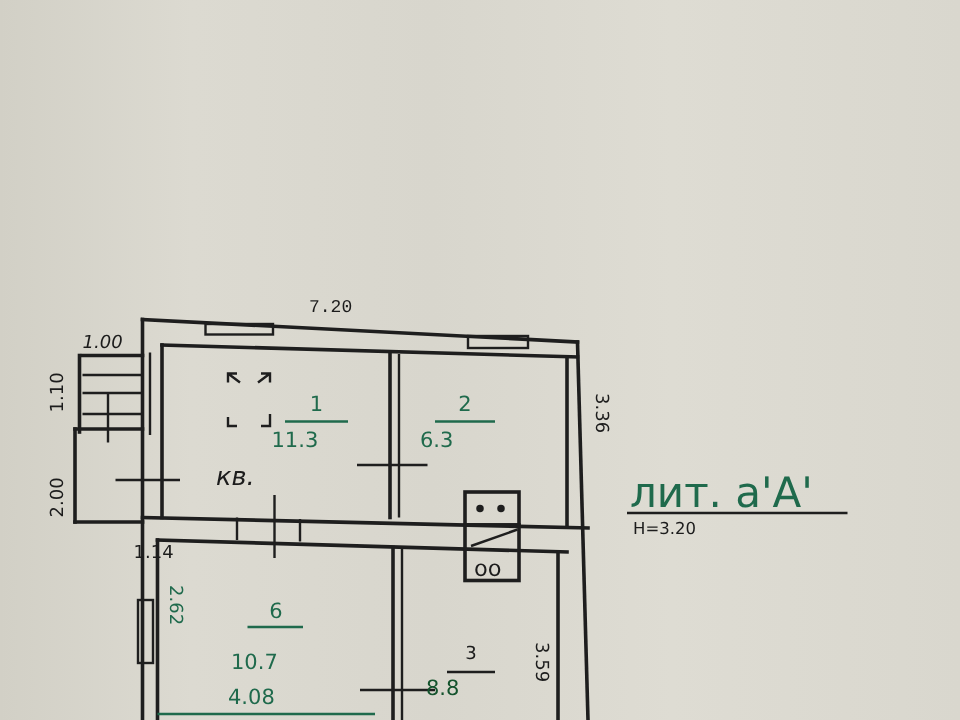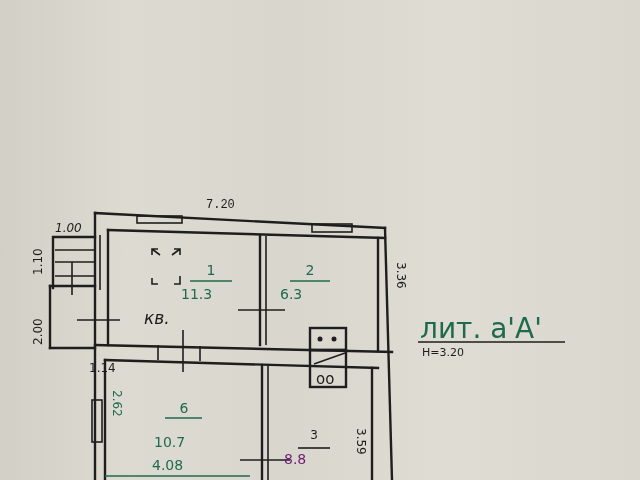"8.8" div.room-area { color: #701a75 -> #14532d }
